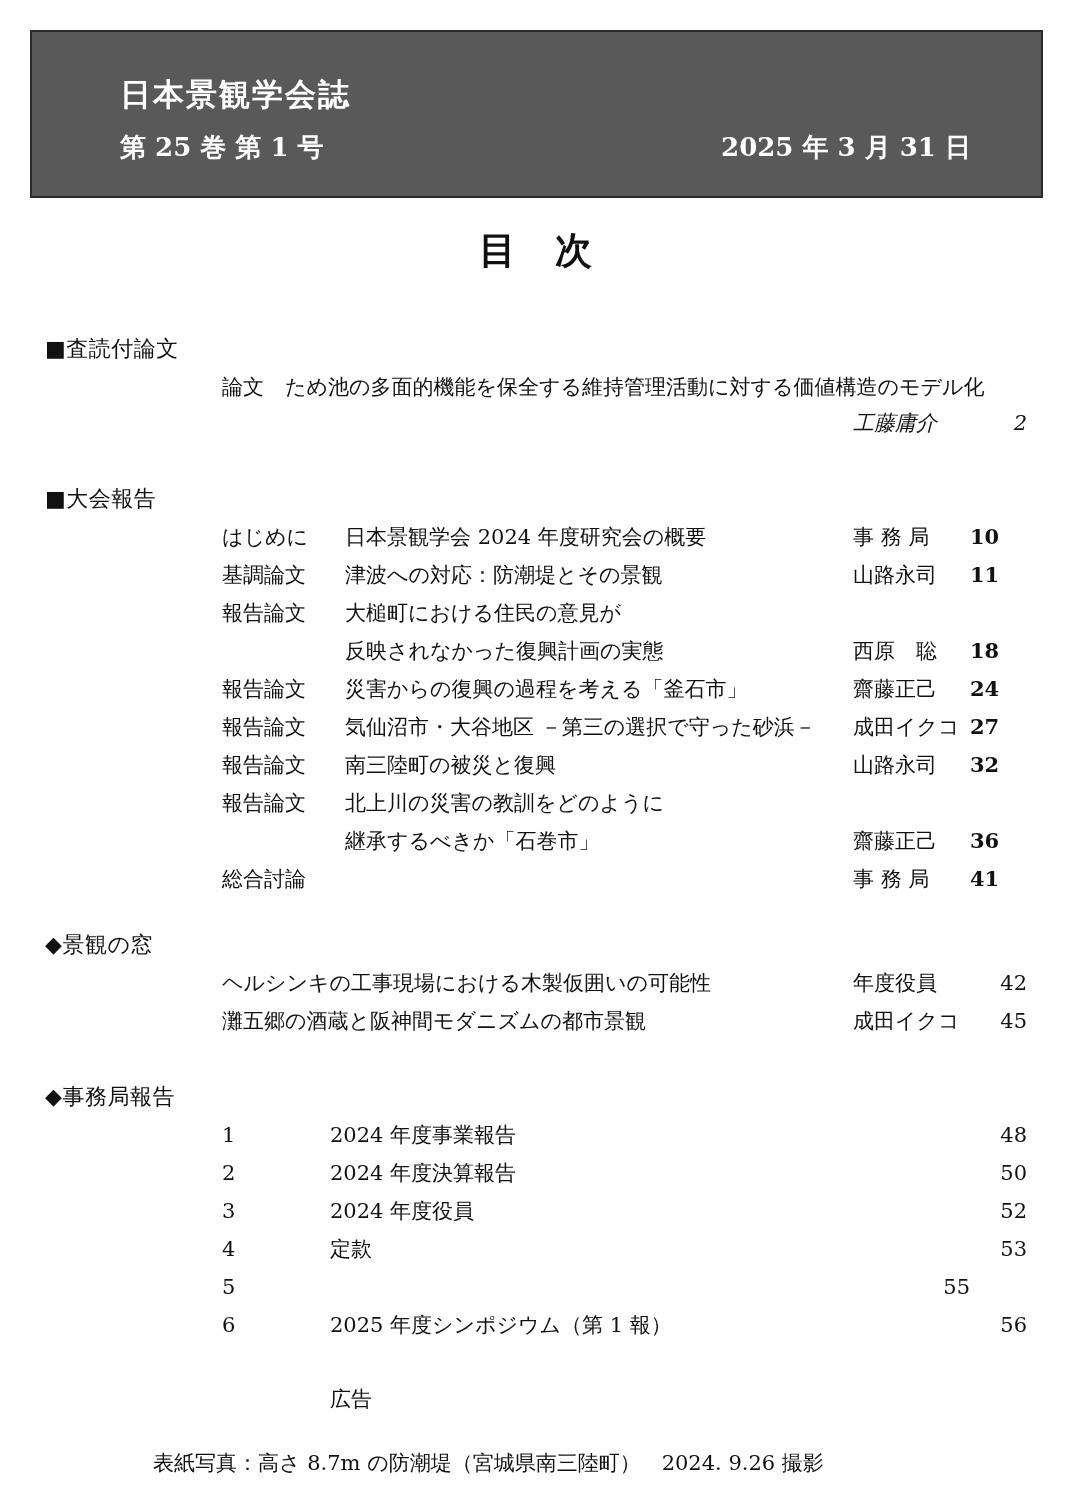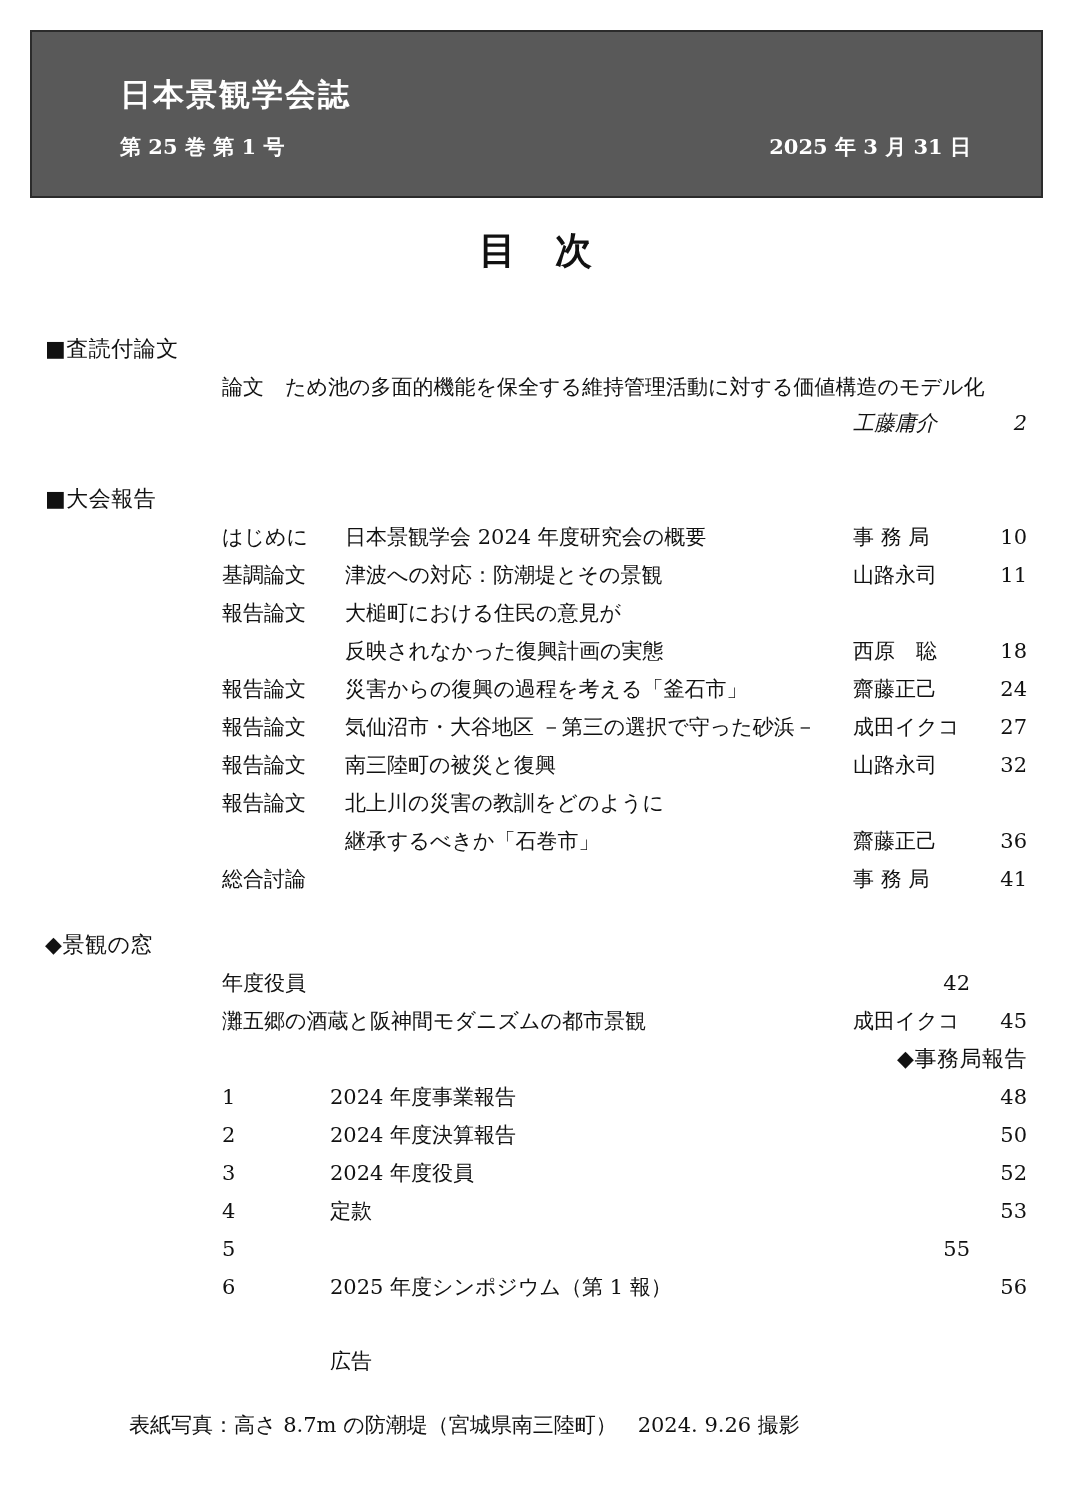"第 25 巻 第 1" .header-box .vol-row { font-size: 21px -> 26px }
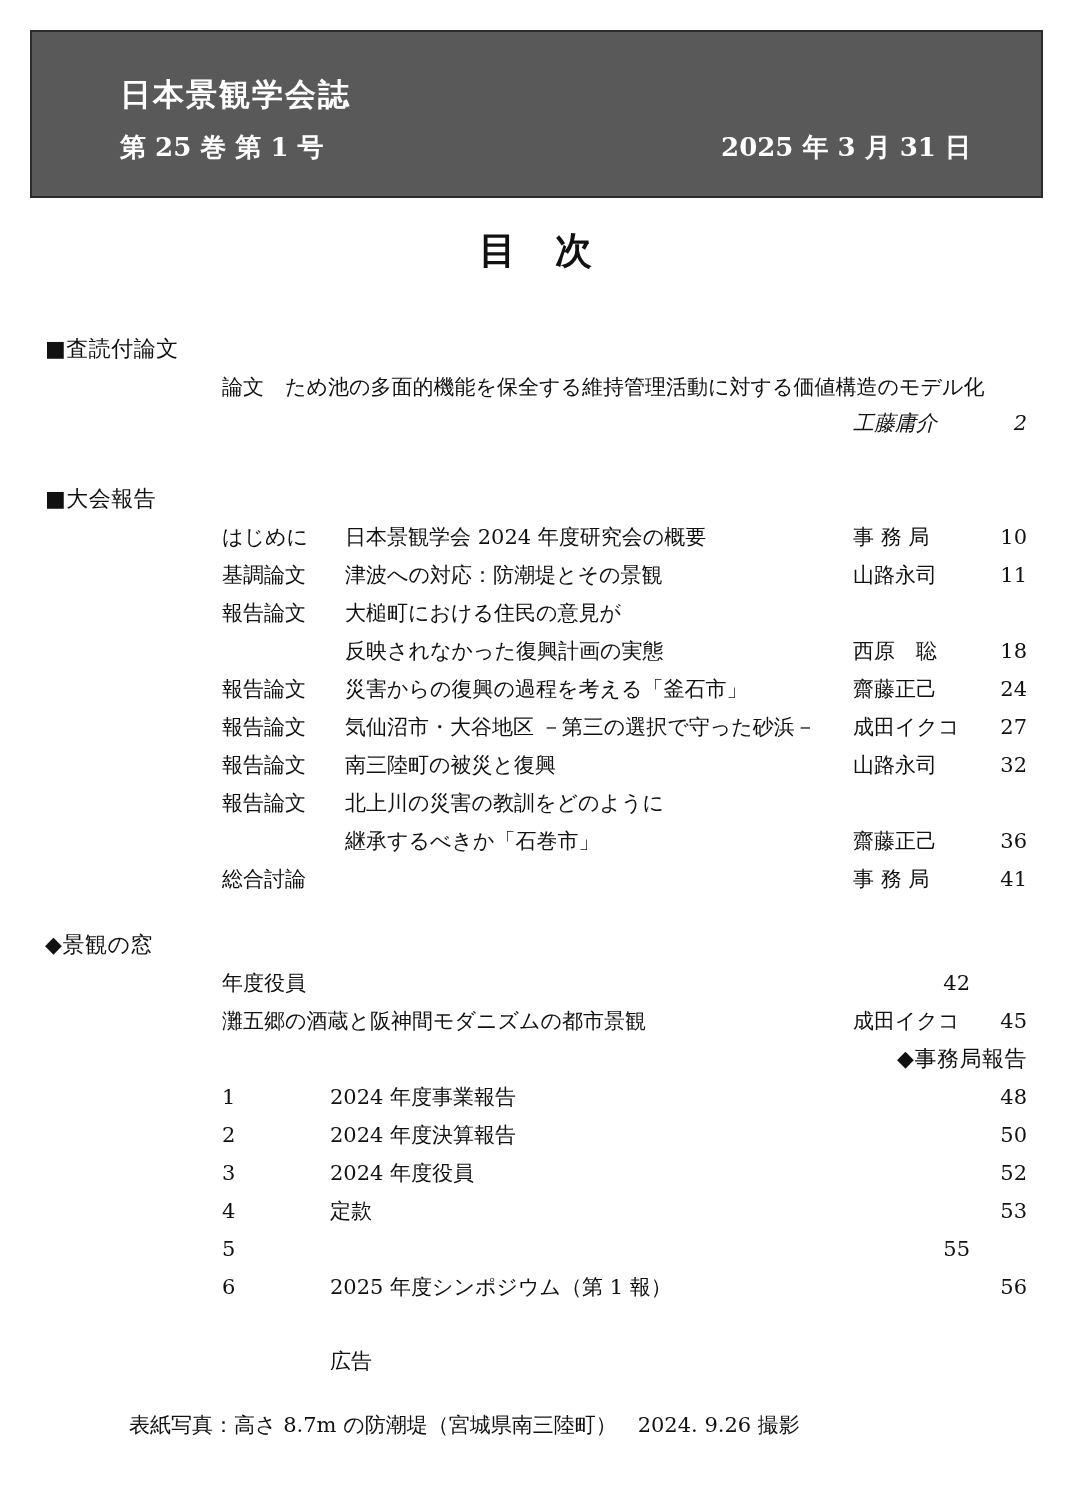"10" .row .cell-page { font-weight: none -> bold; text-align: right -> none }
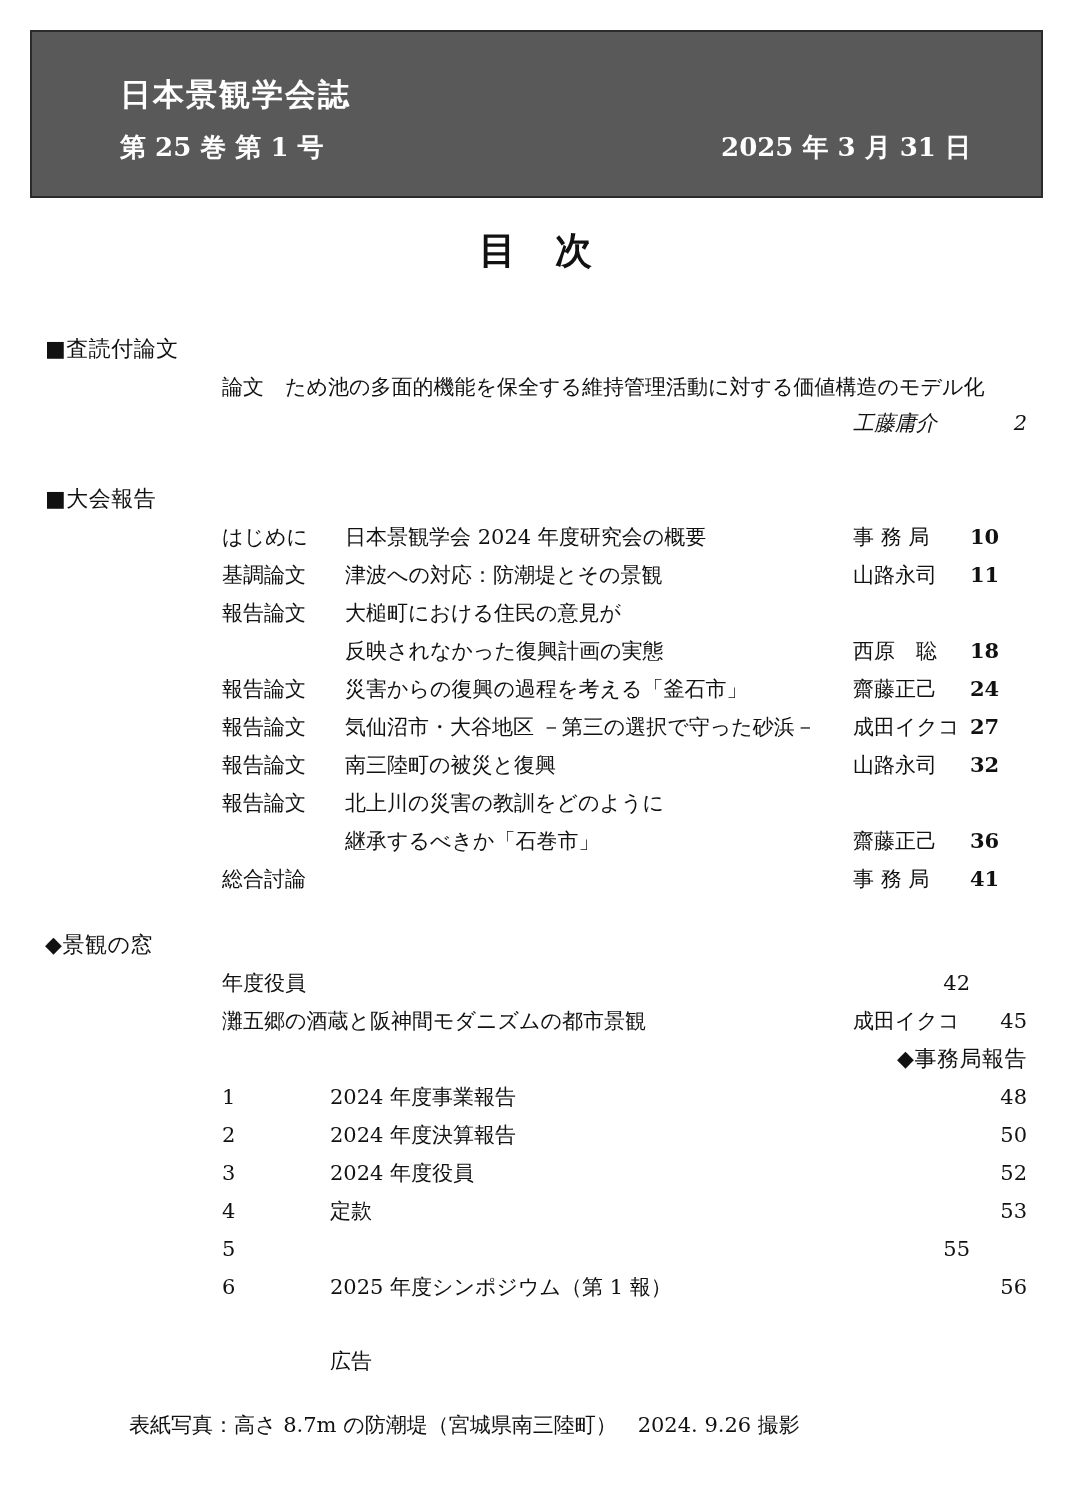"ヘルシンキの工事現場における木製仮囲いの可能性" span { html: none -> <span>ヘルシンキの工事現場における木製仮囲いの可能性</span> }
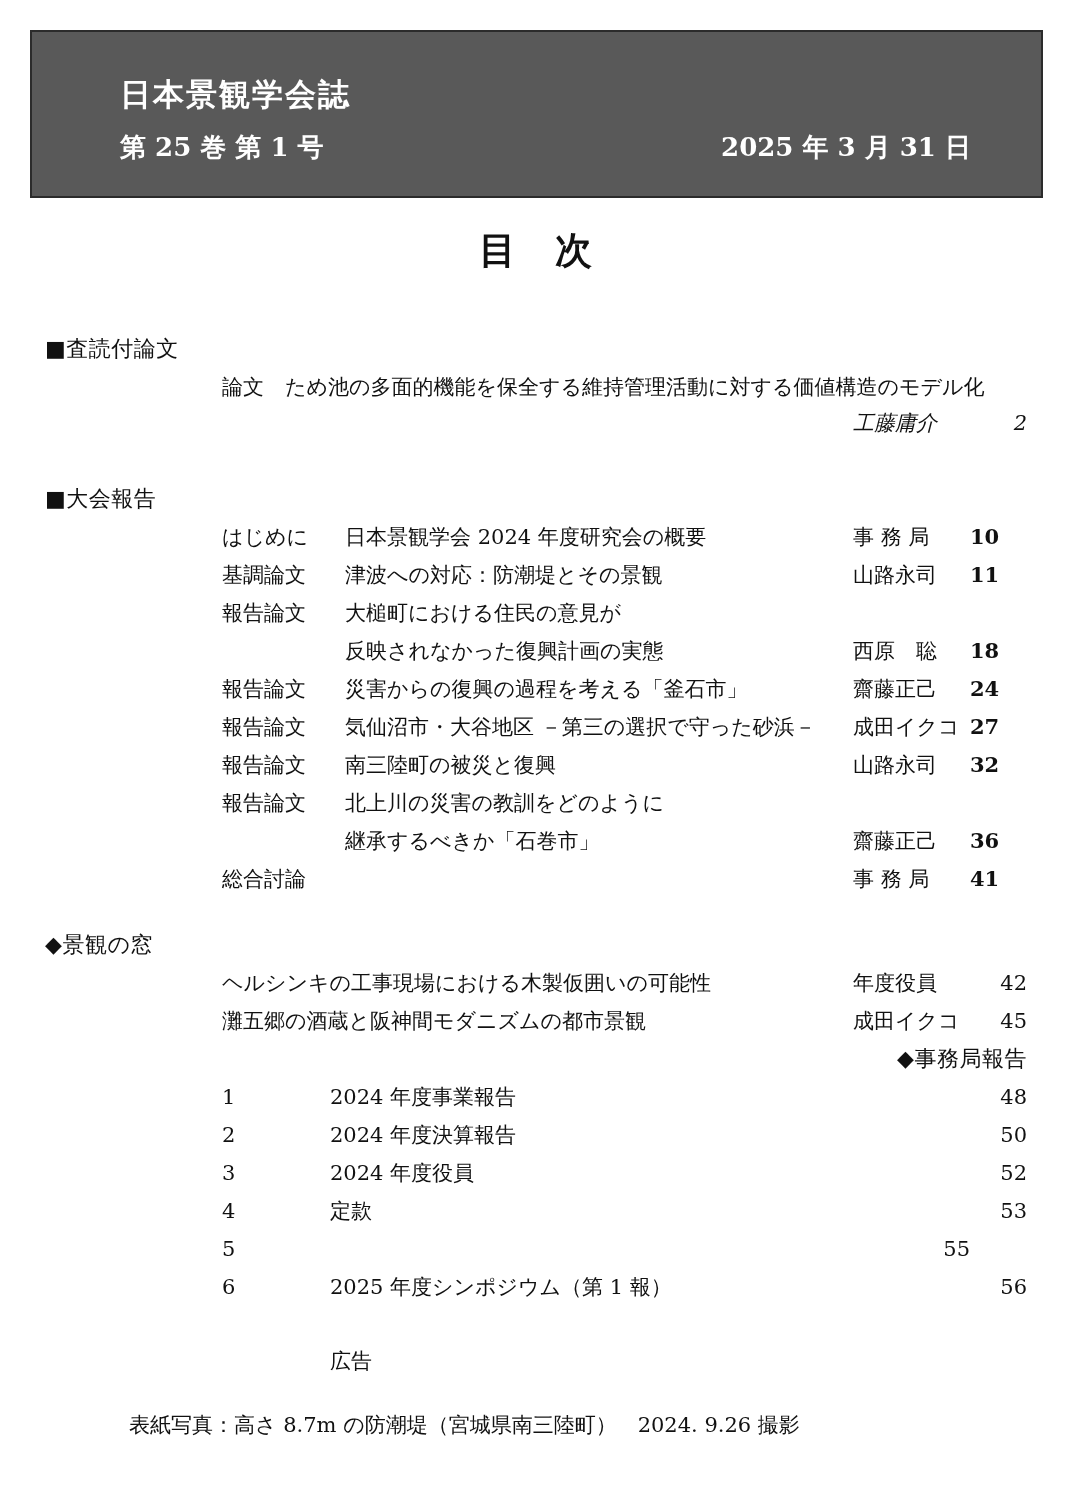"◆事務局報告" .mt-office { margin-top: none -> 38px; text-align: right -> none }
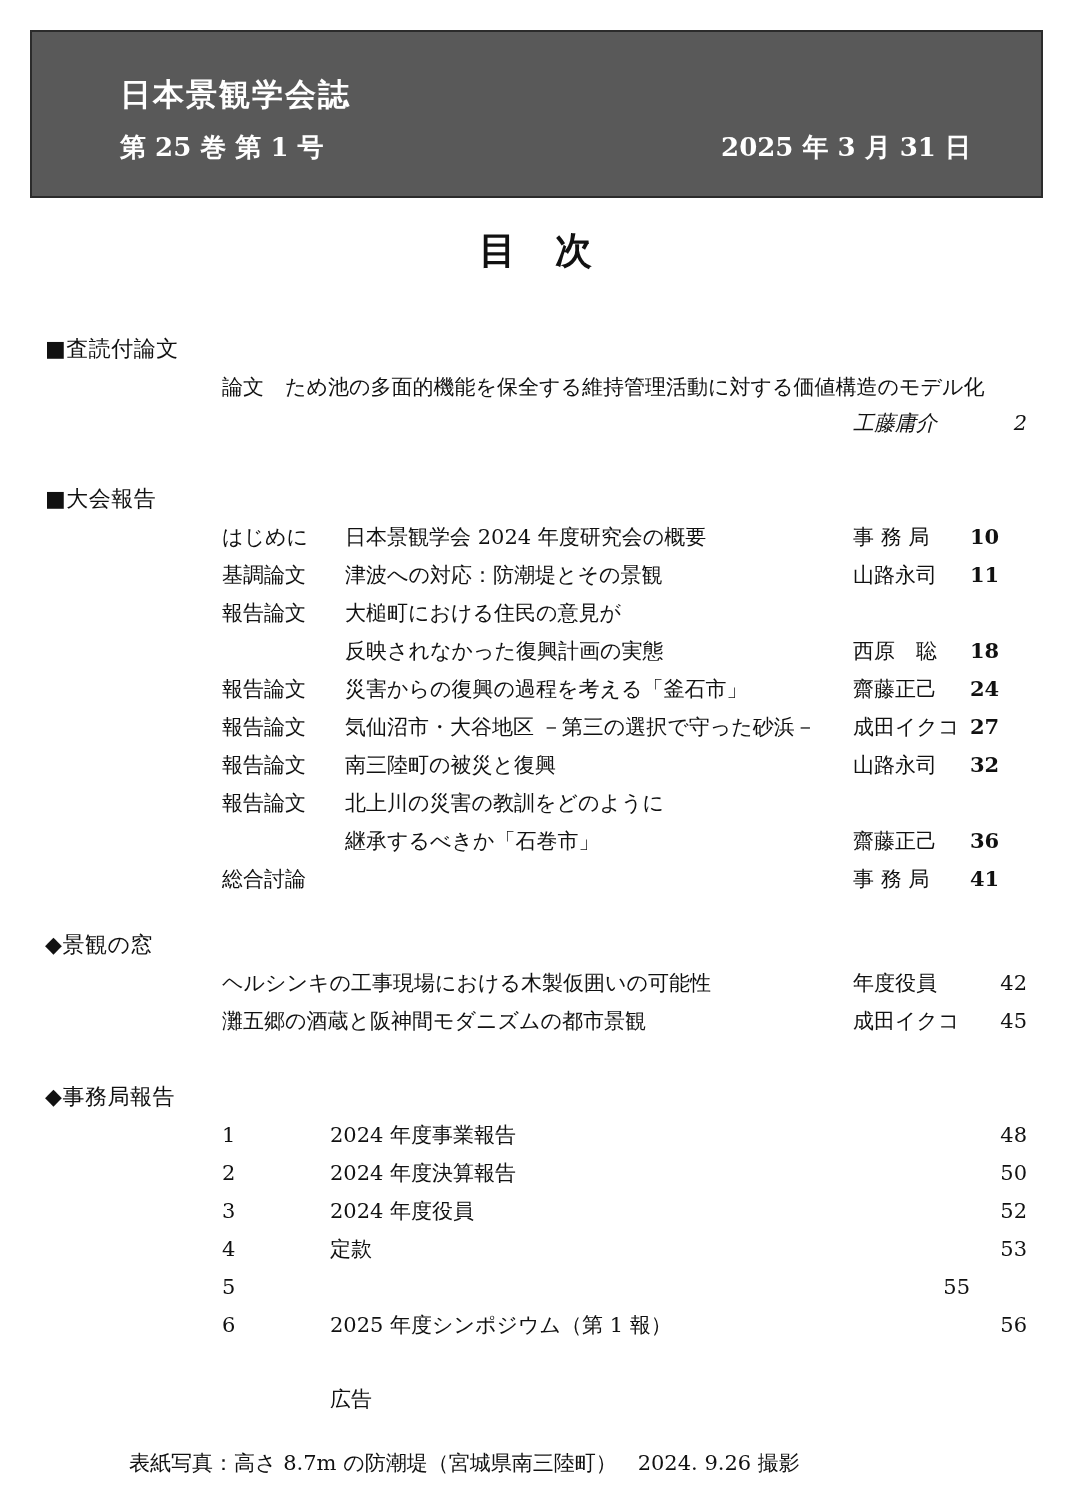"表紙写真：高さ 8.7m の防潮堤（宮城県南三陸町） 2024. 9.26" .cover-line { margin-left: 84px -> 108px }
